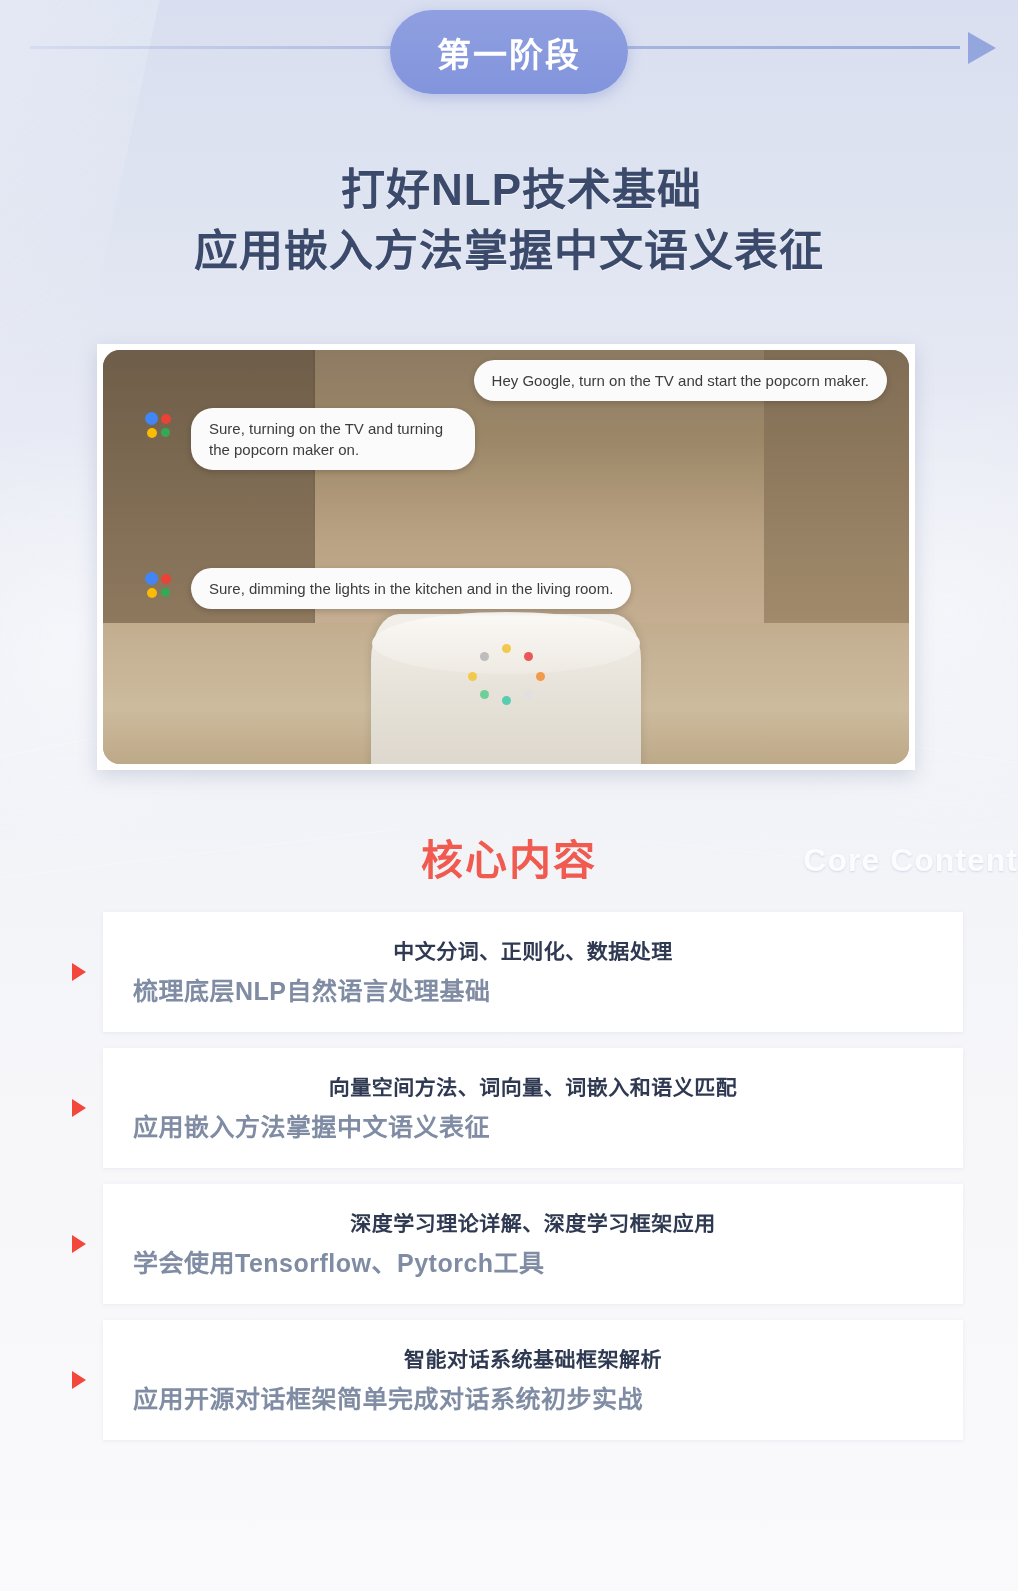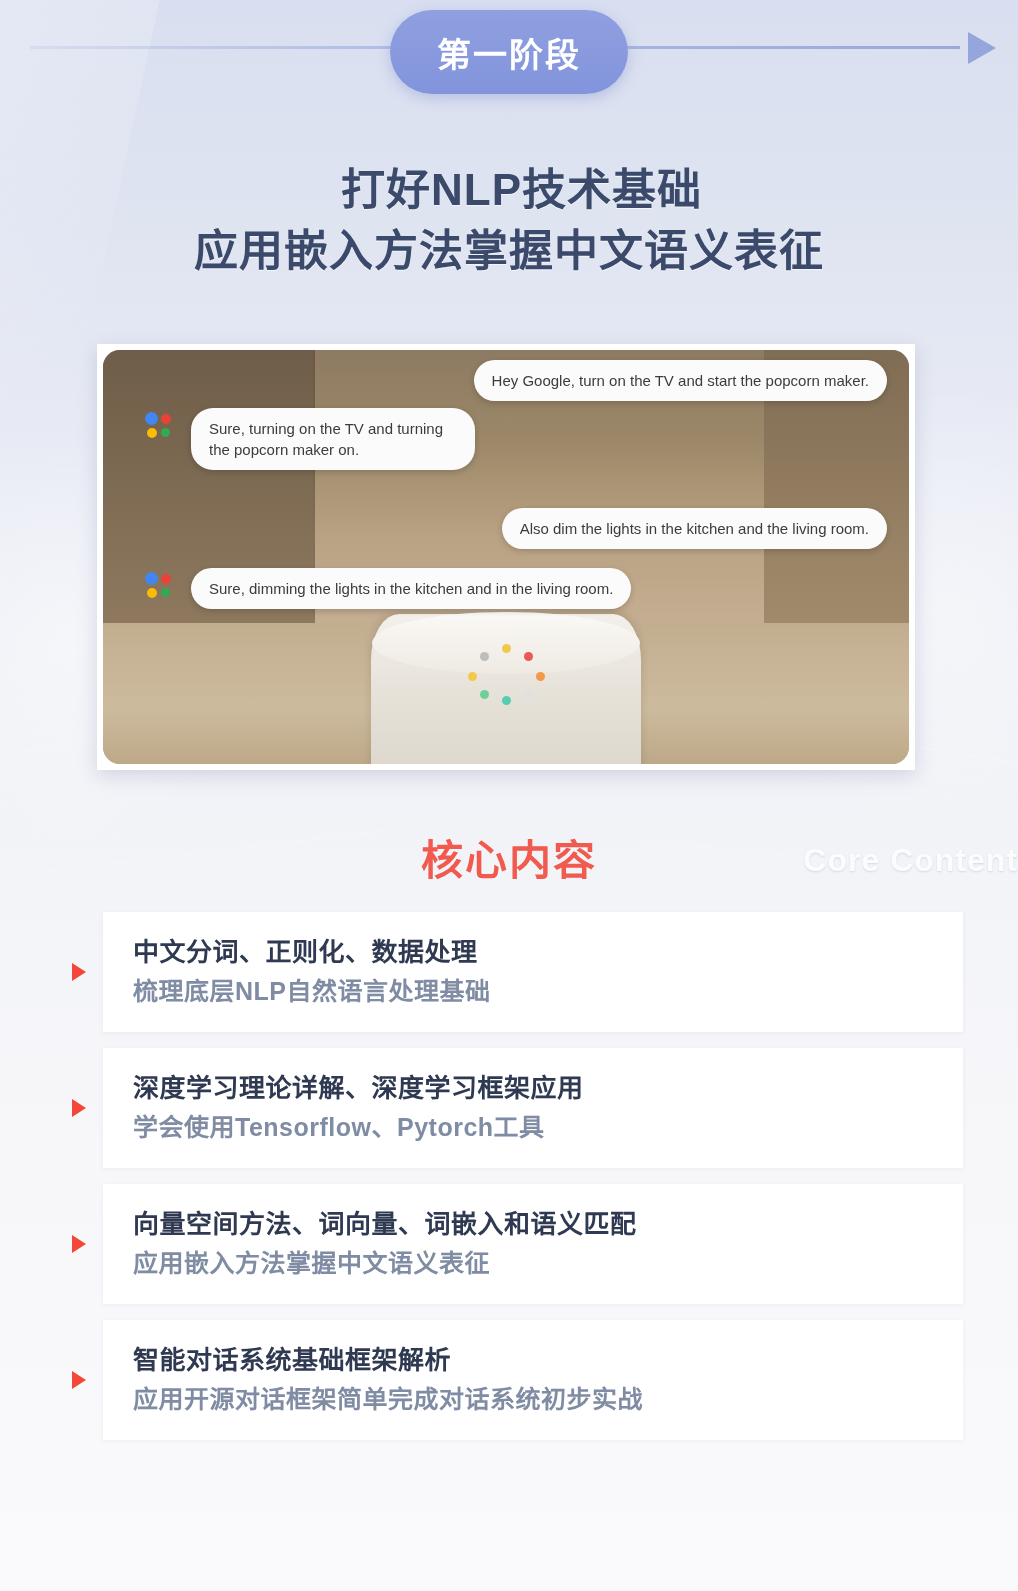"Also dim the lights in" div.bubble { html: <div>Also dim the lights in the kitchen and the living room.</div> -> none }
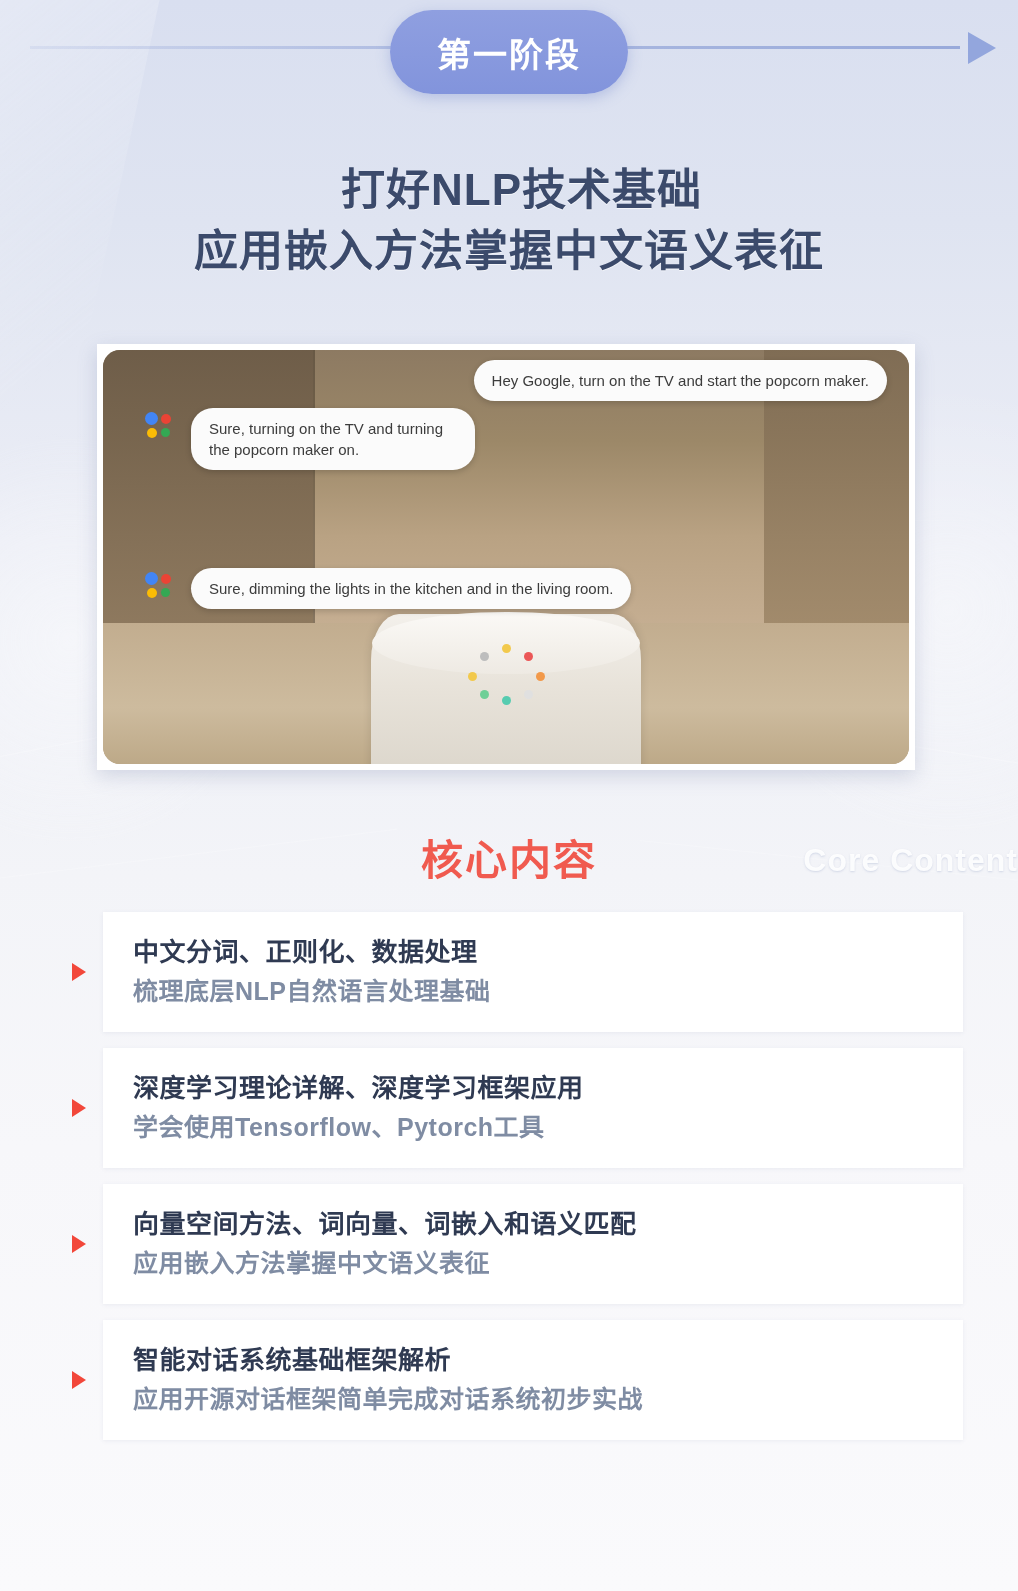"中文分词、正则化、数据处理" .card-title { font-size: 26px -> 21px; text-align: none -> center }
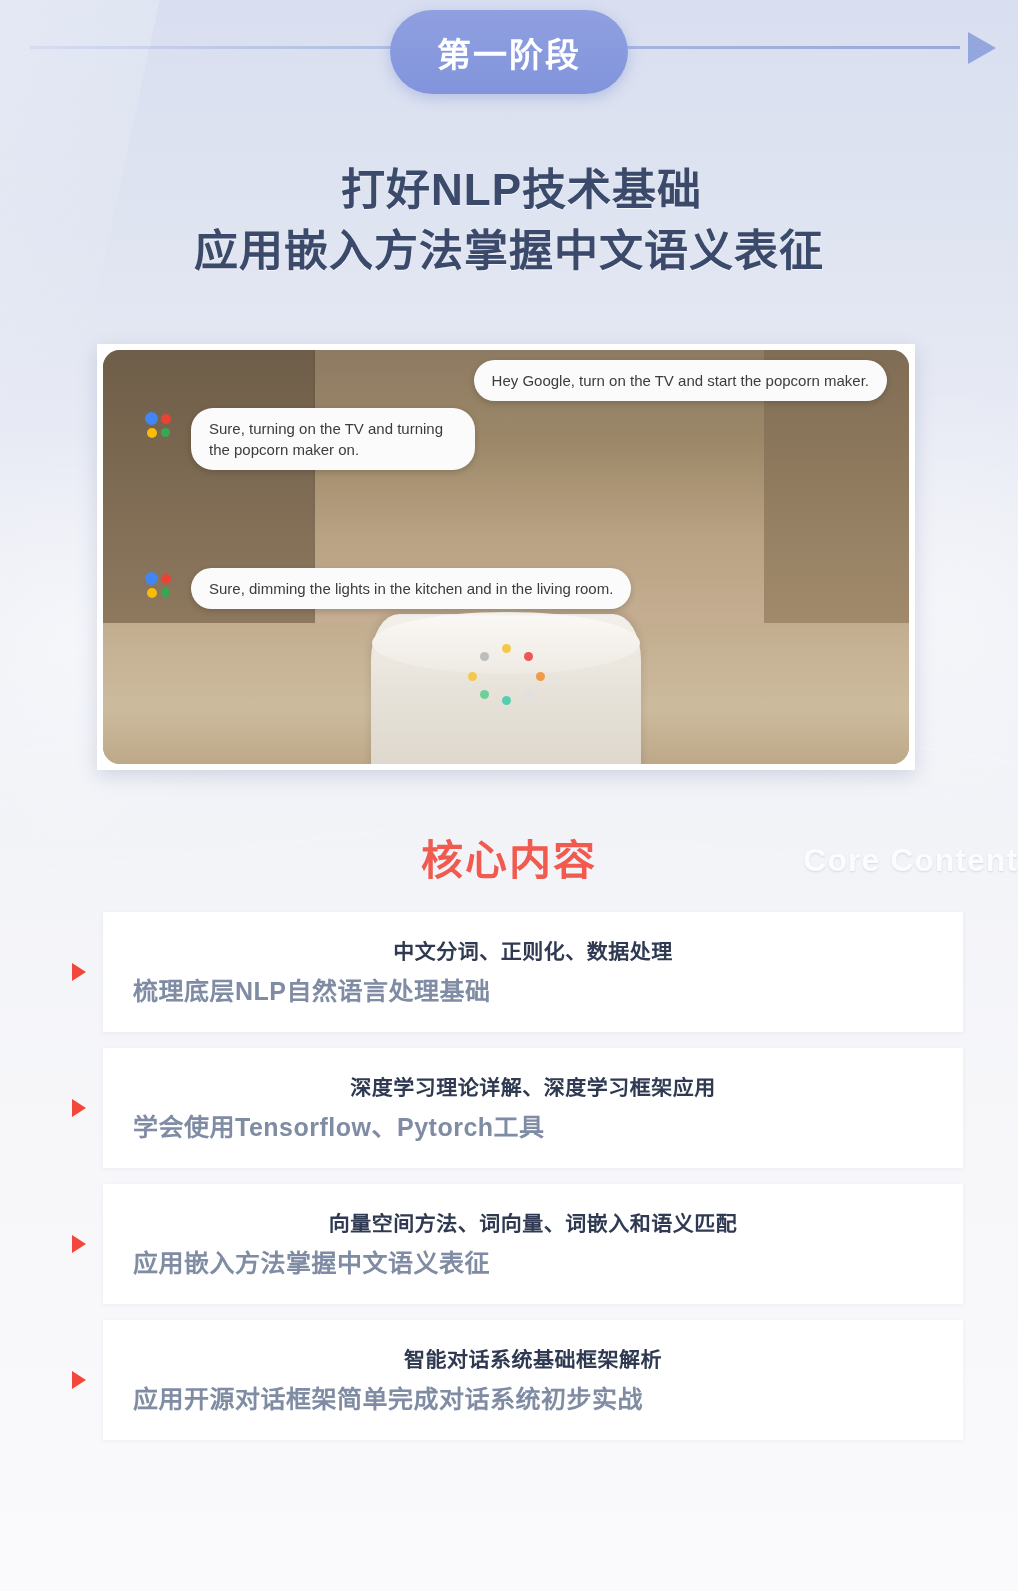"深度学习理论详解、深度学习框架应用" div.row { order: before "向量空间方法、词向量、词嵌入和语义匹配" -> after "向量空间方法、词向量、词嵌入和语义匹配" }
